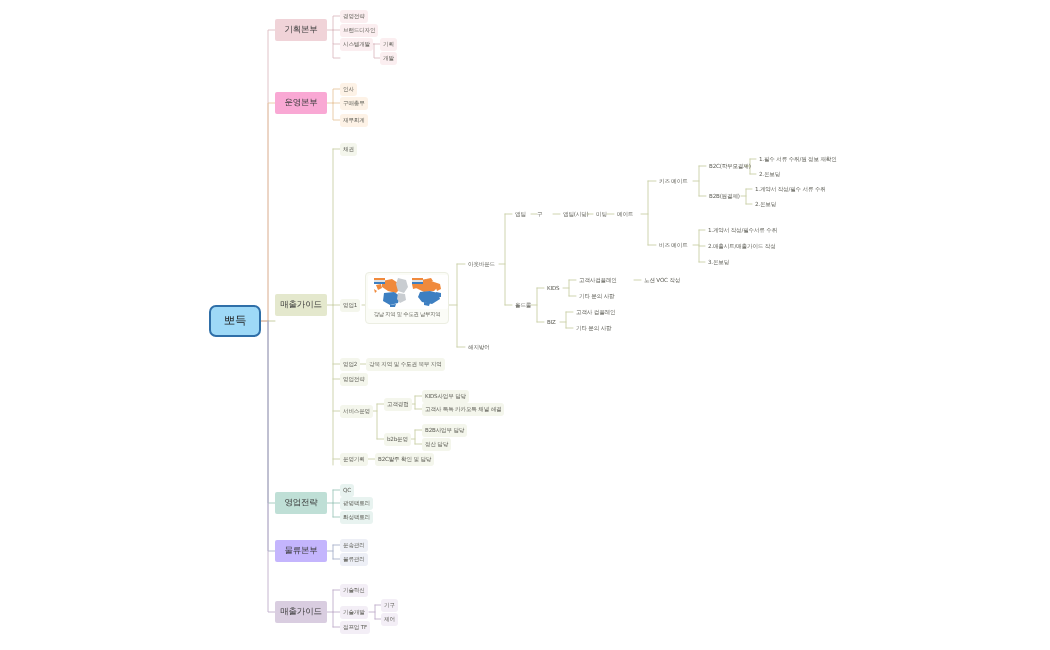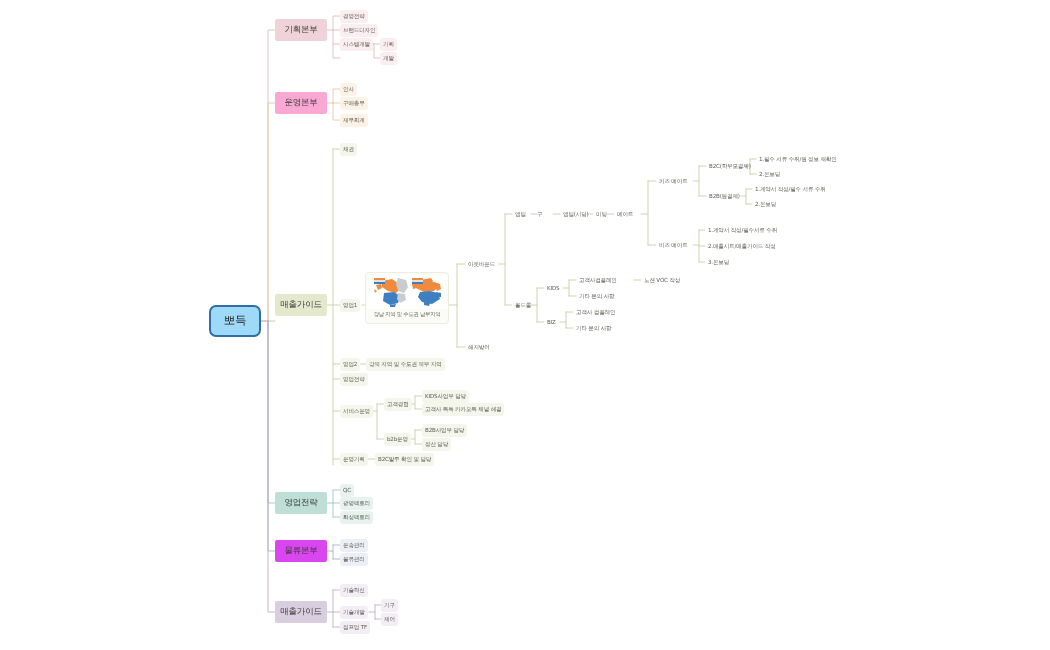"물류본부" .dept.logi { background: #d946ef -> #c4b5fd }
